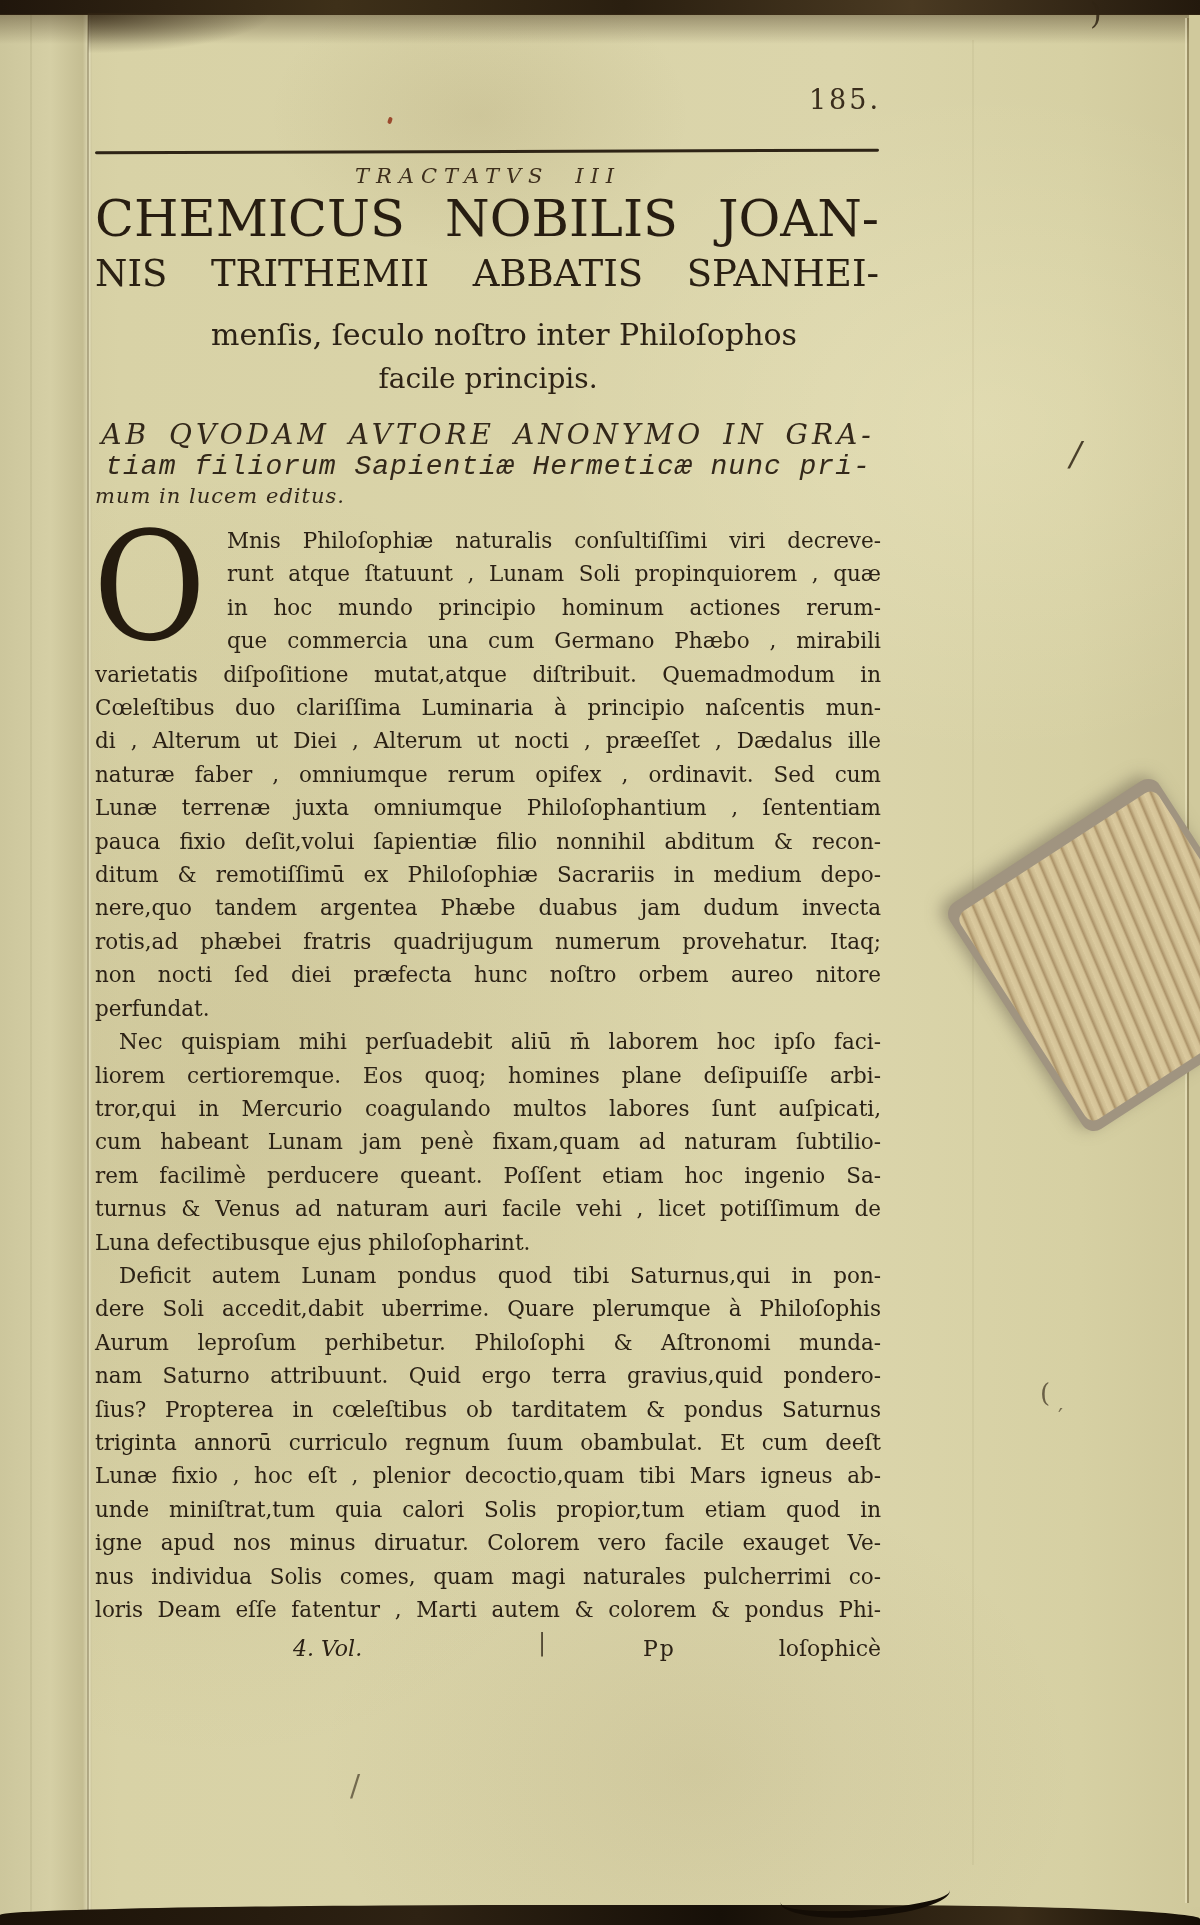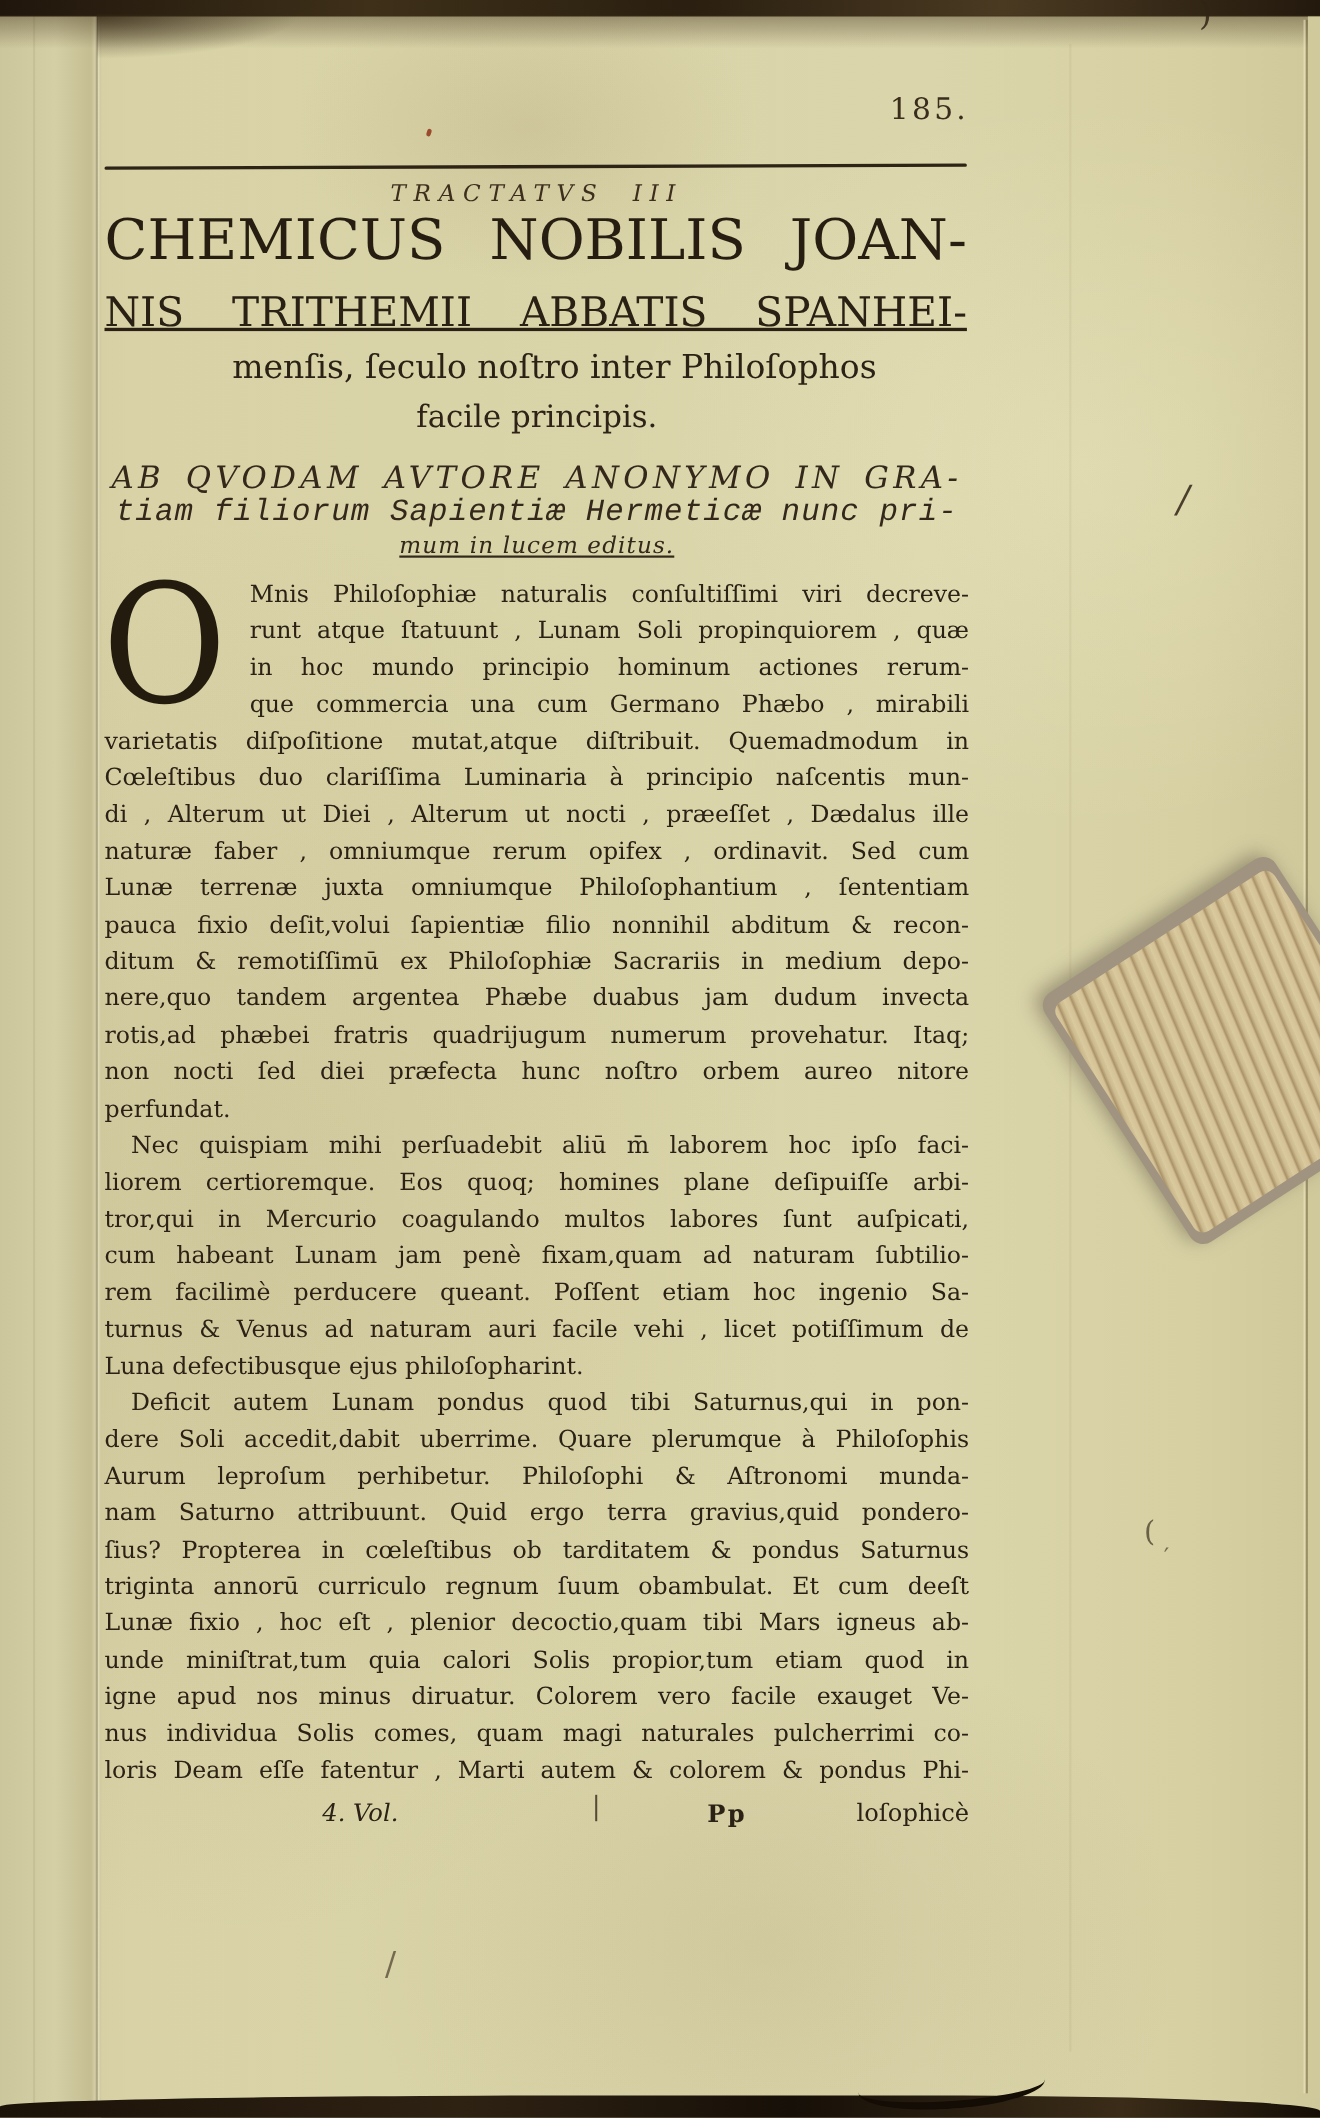"NIS TRITHEMII ABBATIS SPANHEI-" .t2 { text-decoration: underline -> none; top: 265px -> 255px }
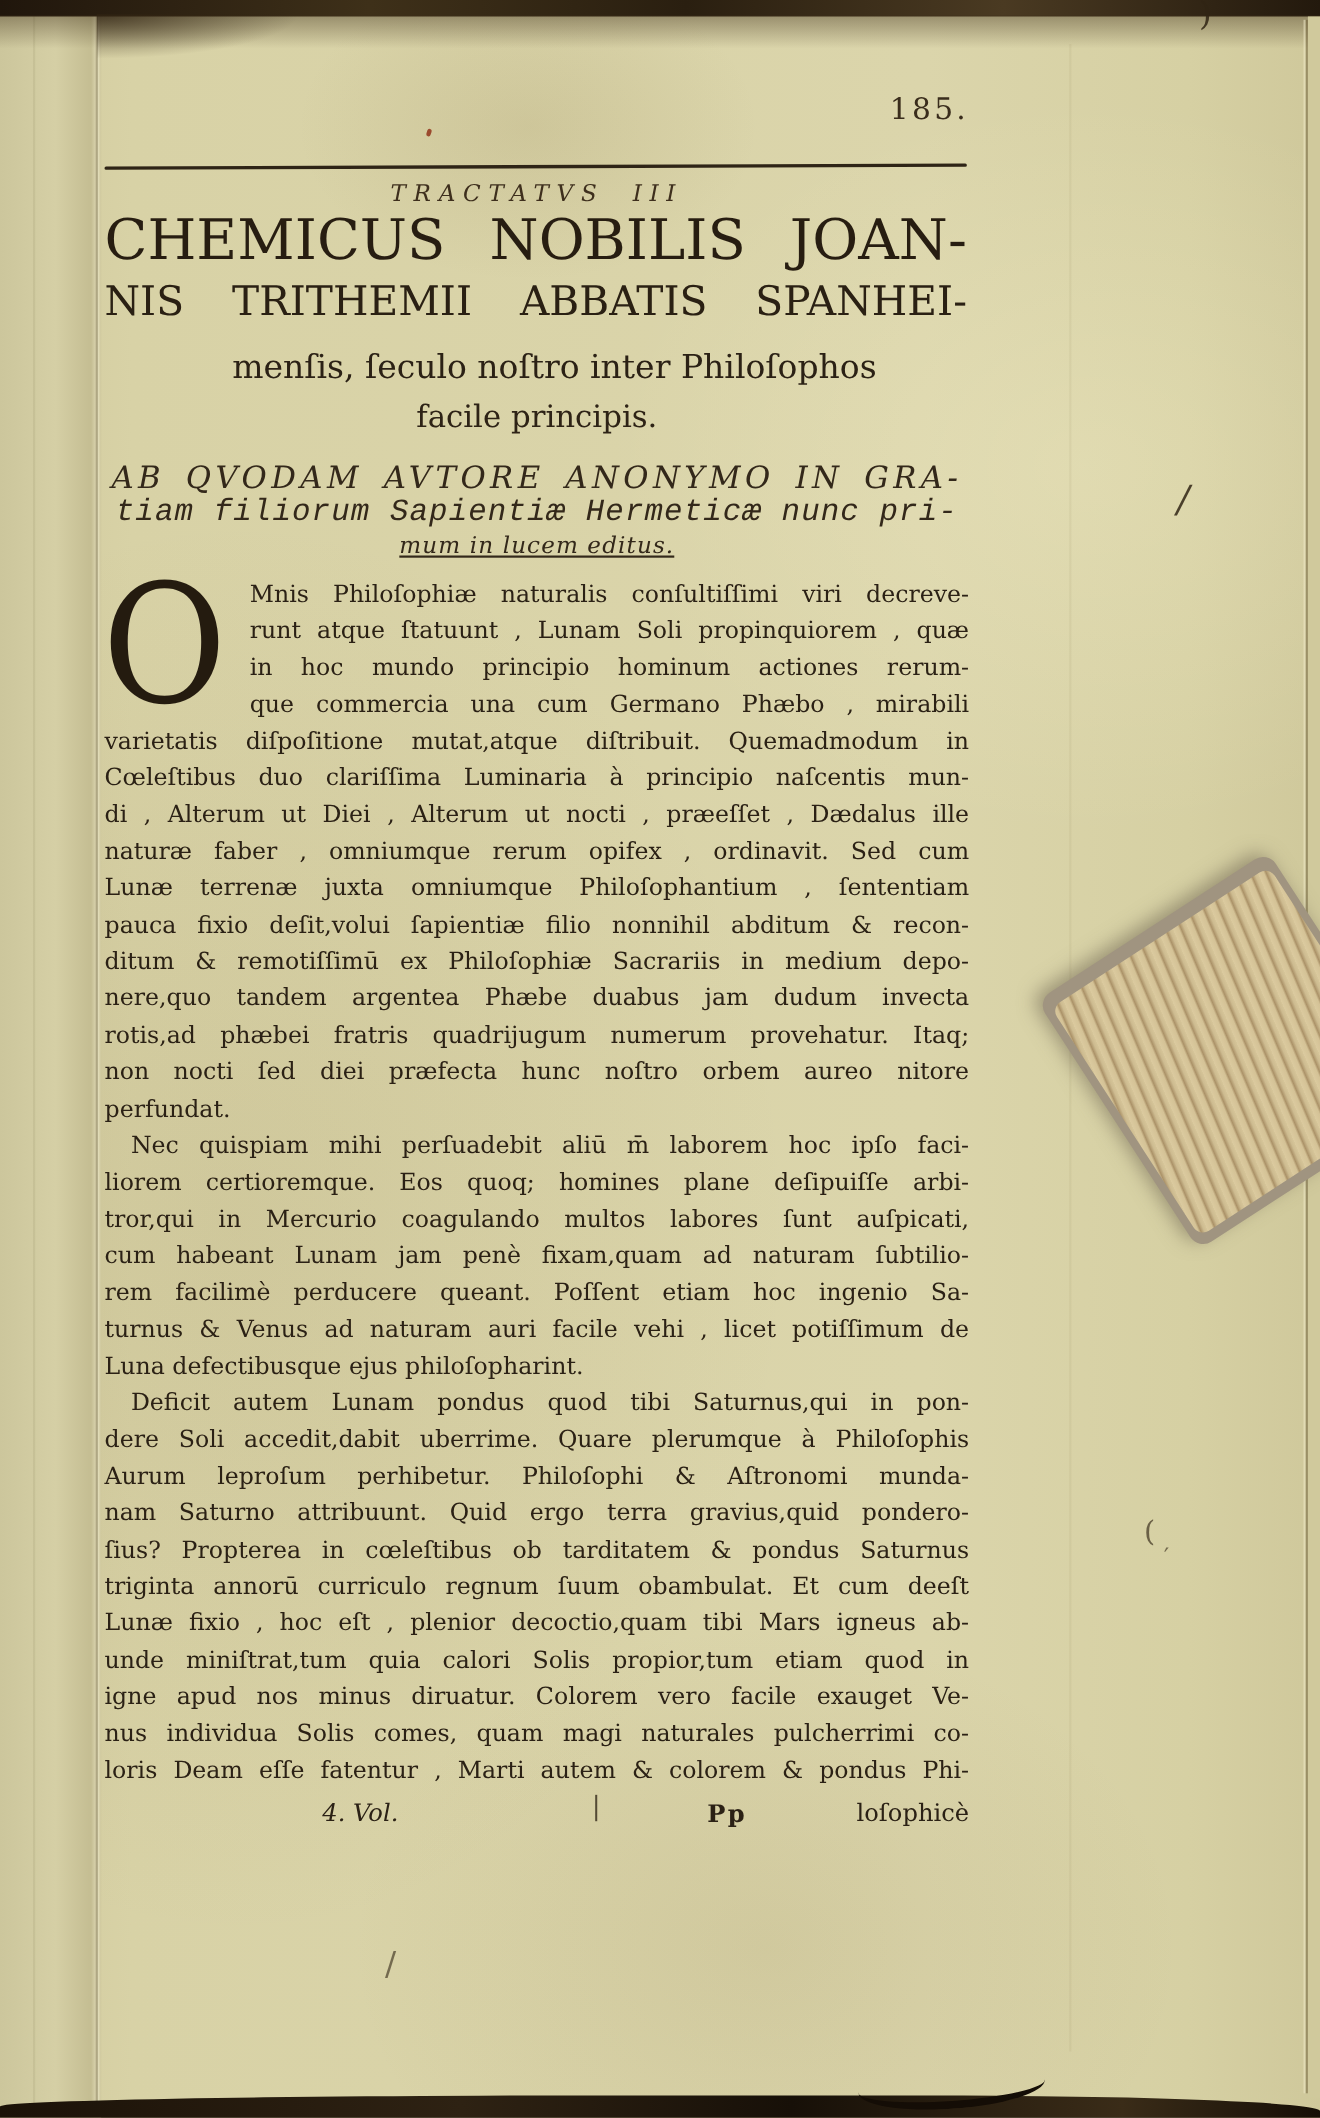"mum in lucem editus." .s3 { text-align: center -> none; text-decoration: underline -> none }
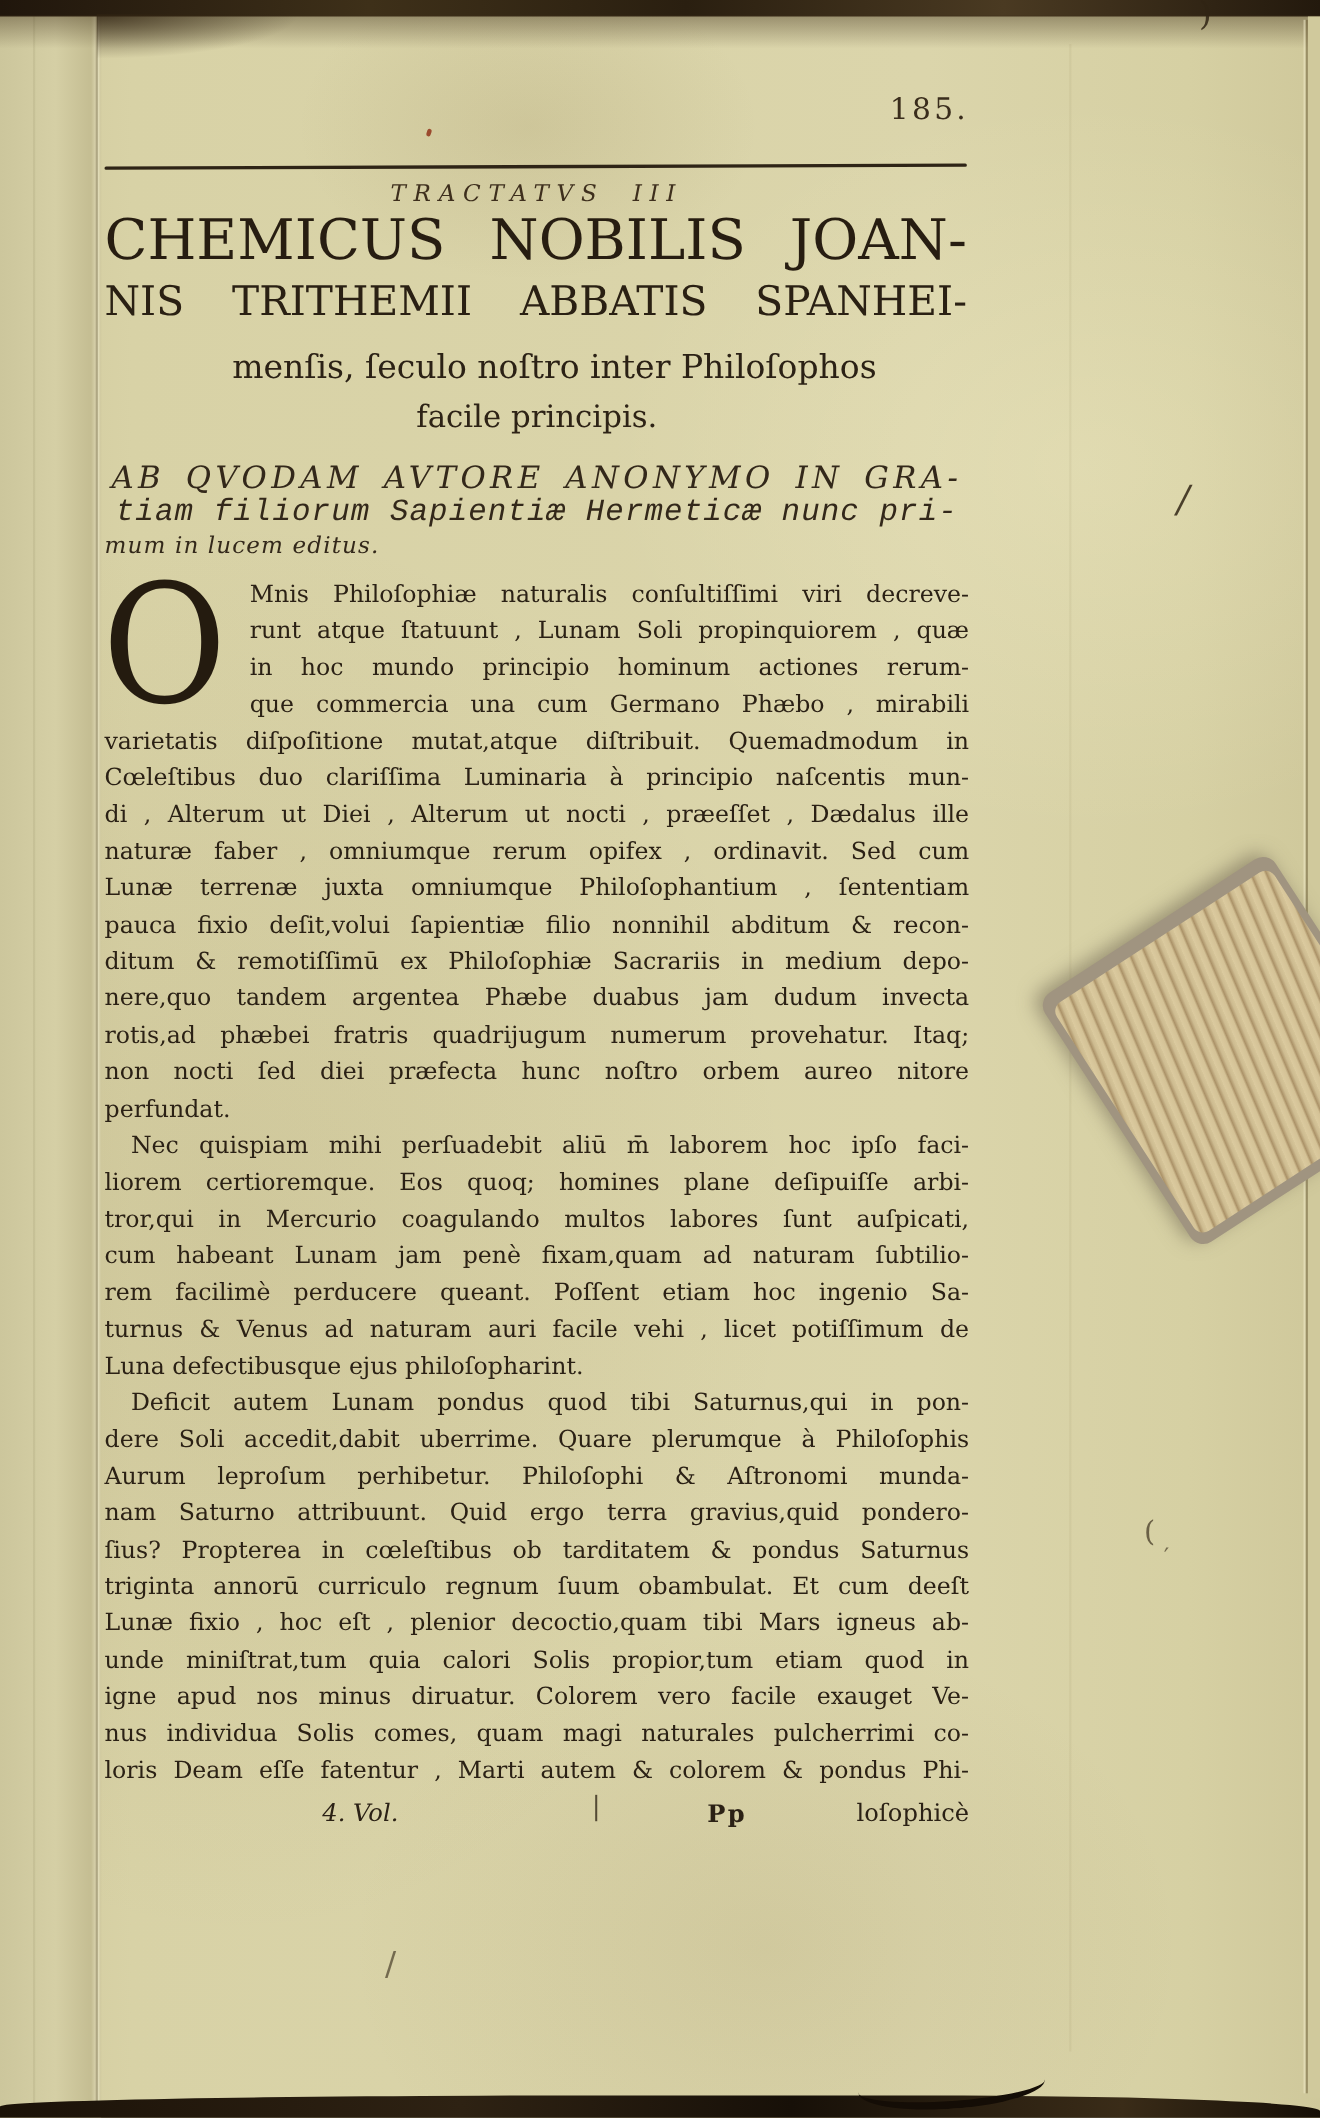"Pp" .footer .sig { font-weight: bold -> none }
